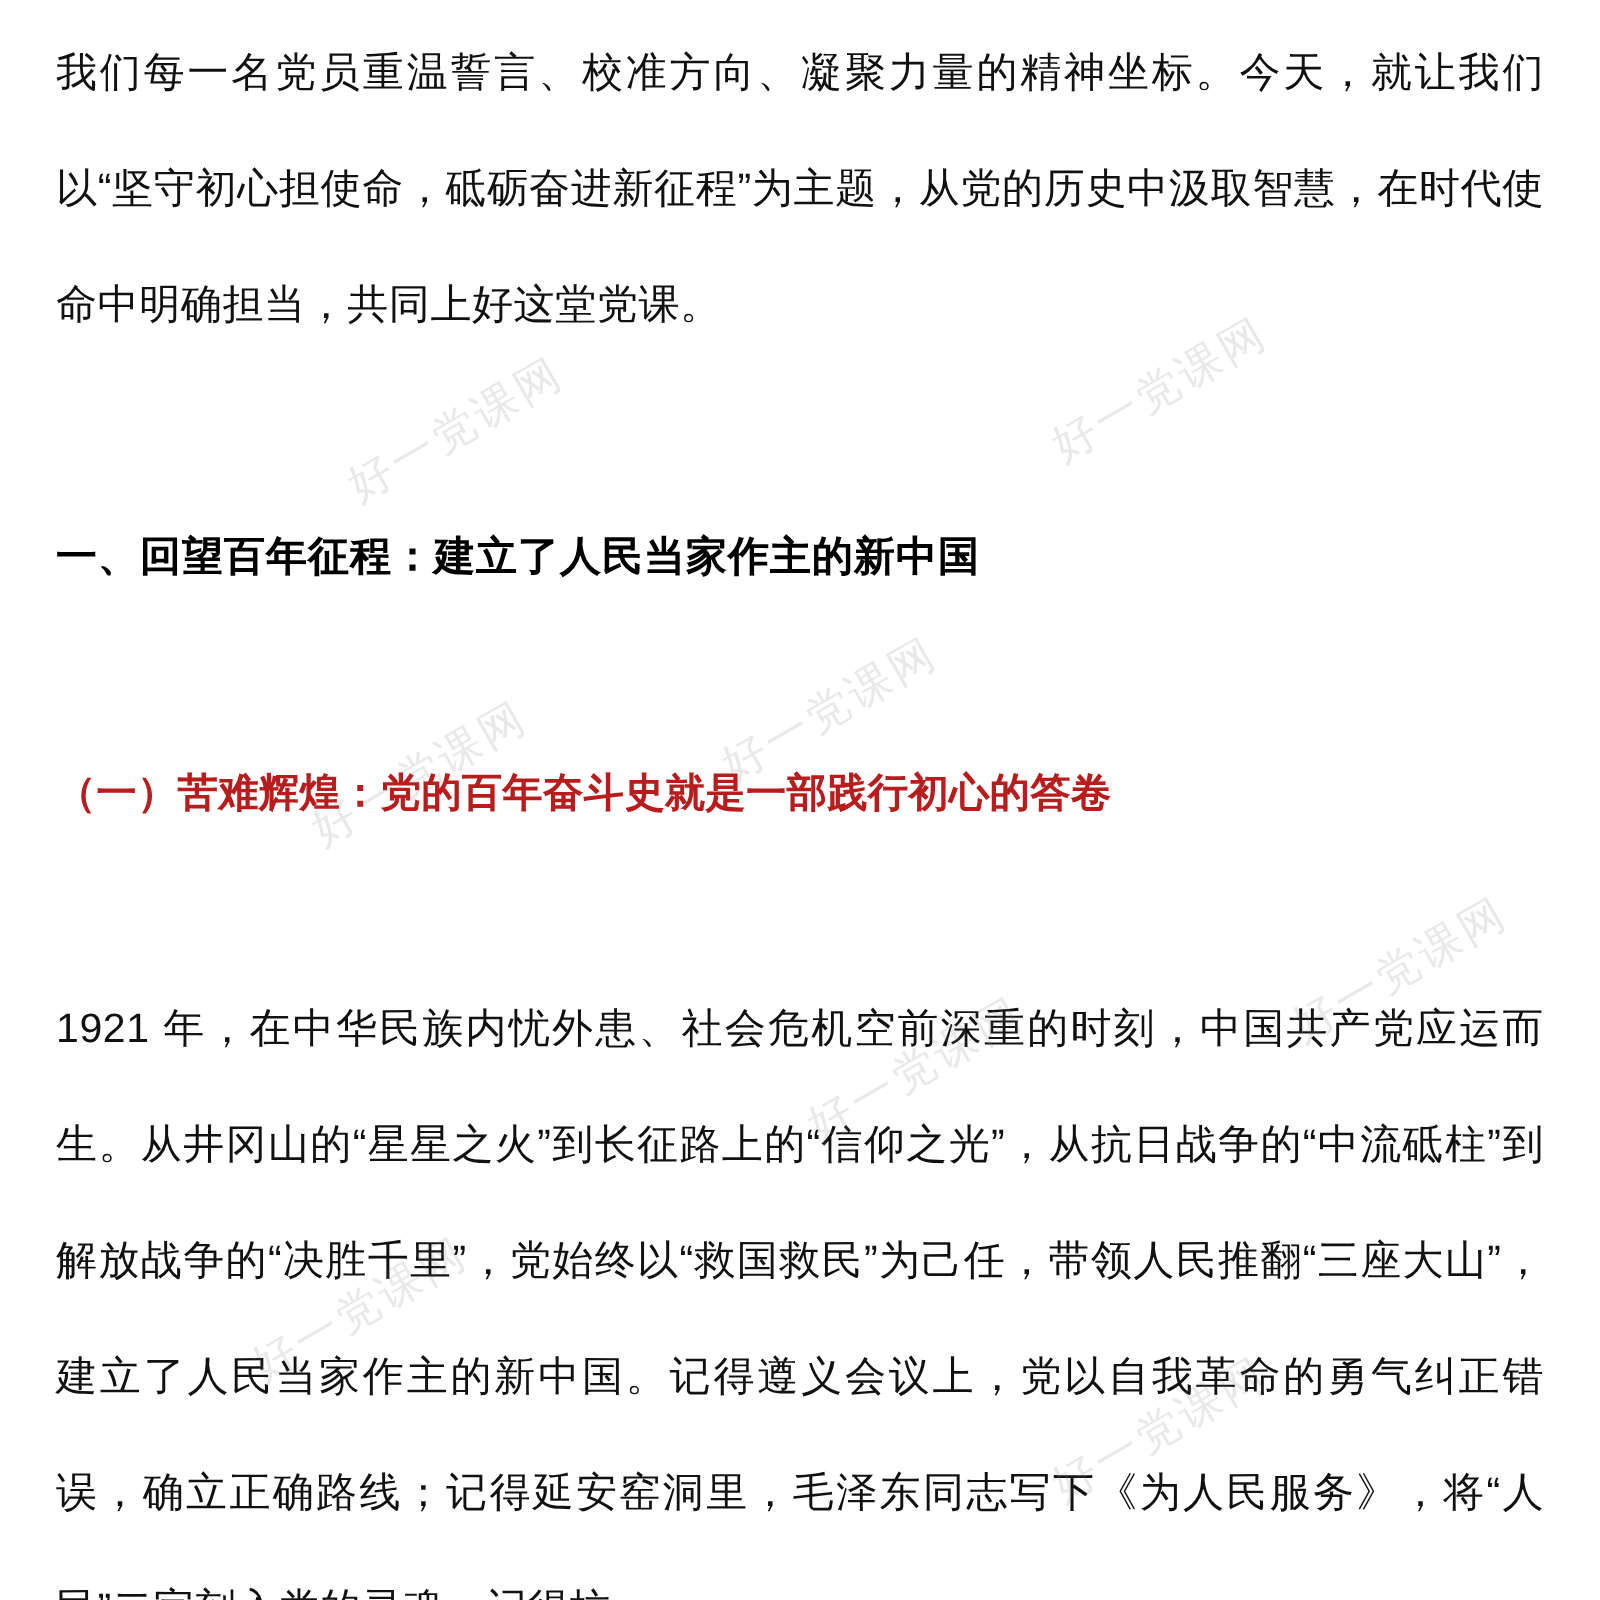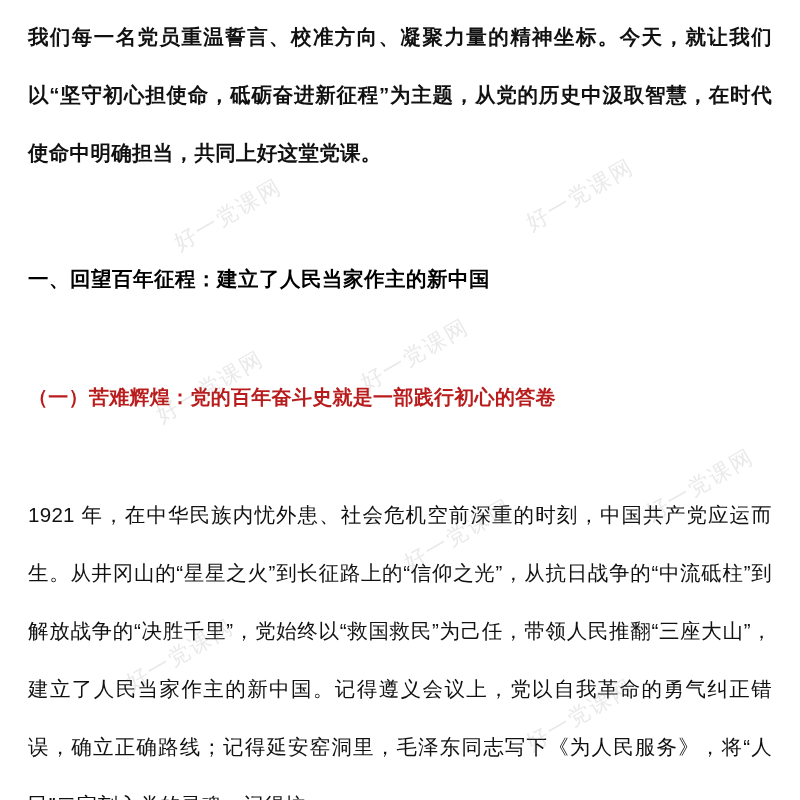"我们每一名党员重温誓言、校准方向、凝聚力量的精神坐标。今天，就让我们以“坚守初心" .para-intro { font-weight: bold -> none }
